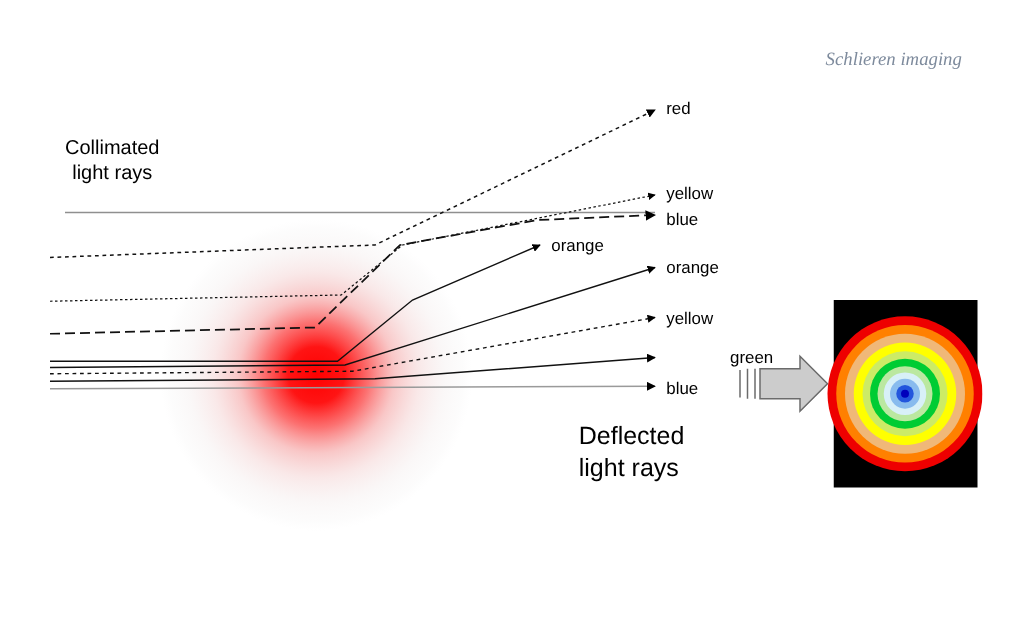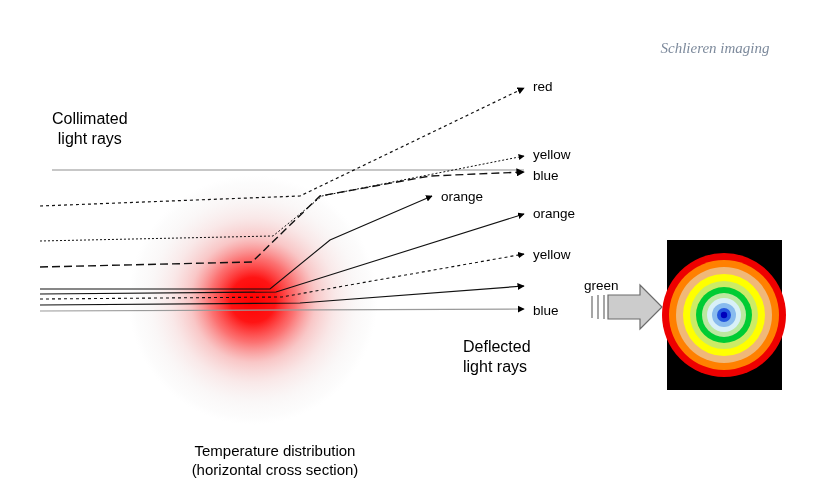"Deflected" #label-deflected { font-size: 16px -> 20px }
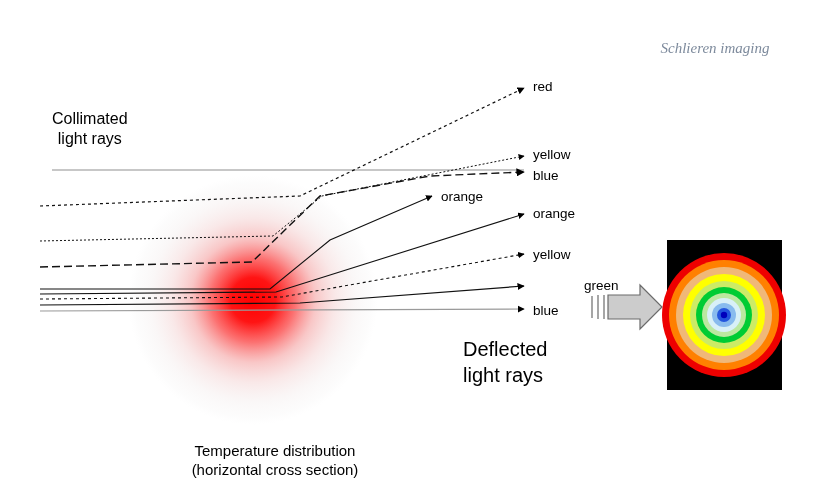"Temperature distribution" div.txt { html: <div>Temperature distribution<br>(horizontal cross section)</div> -> none }
